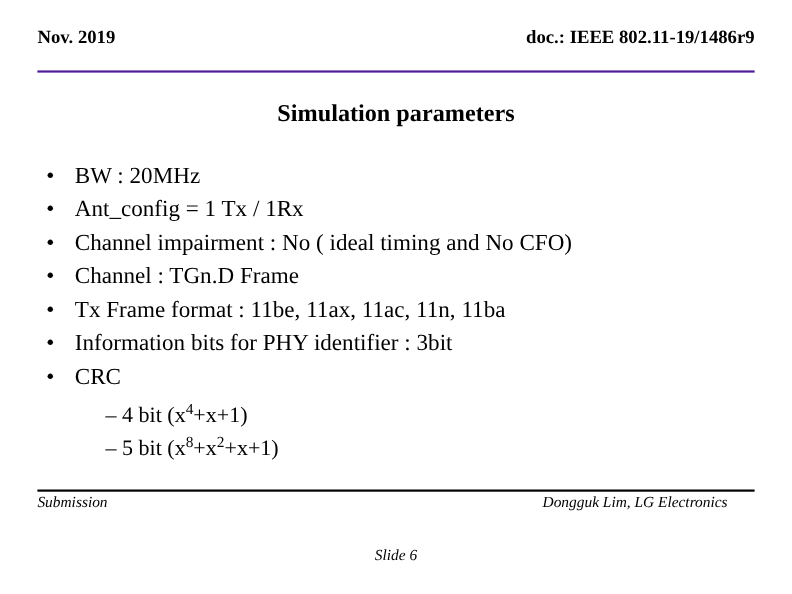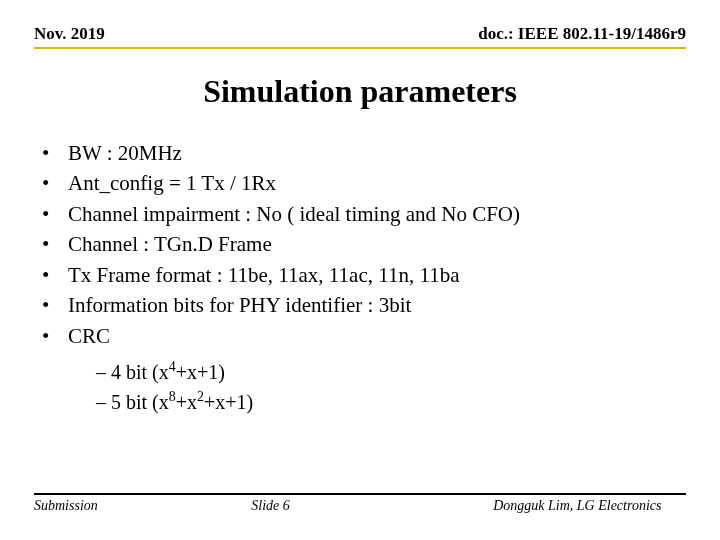"Nov. 2019" .header { border-bottom: 2px solid #eab308 -> 2px solid #4c1d95; padding-bottom: 3px -> 20px }
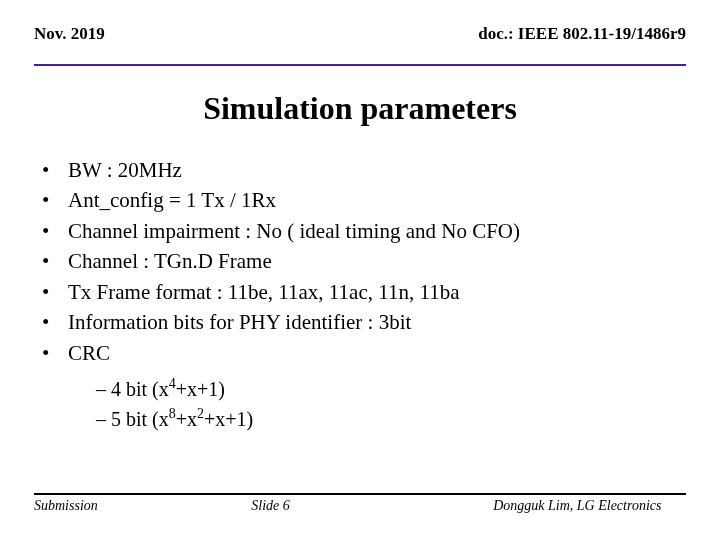"Simulation parameters" .title { font-size: 32px -> 22px }
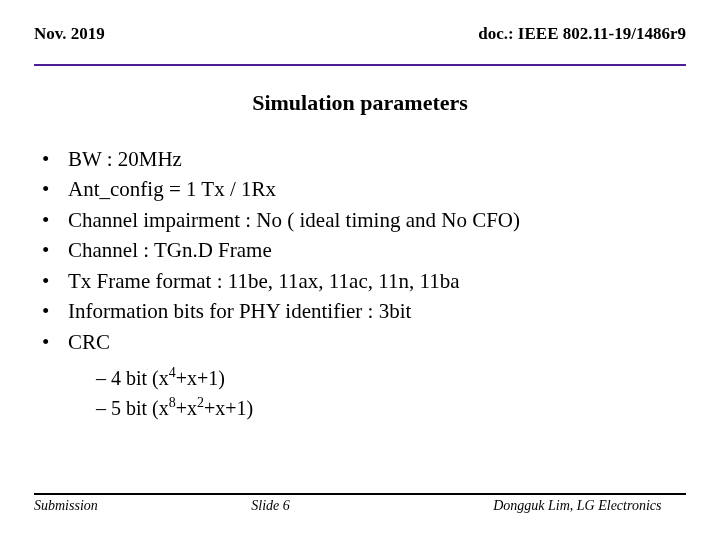"Slide 6" .footer-center { margin-top: none -> 48px; text-align: left -> center }
